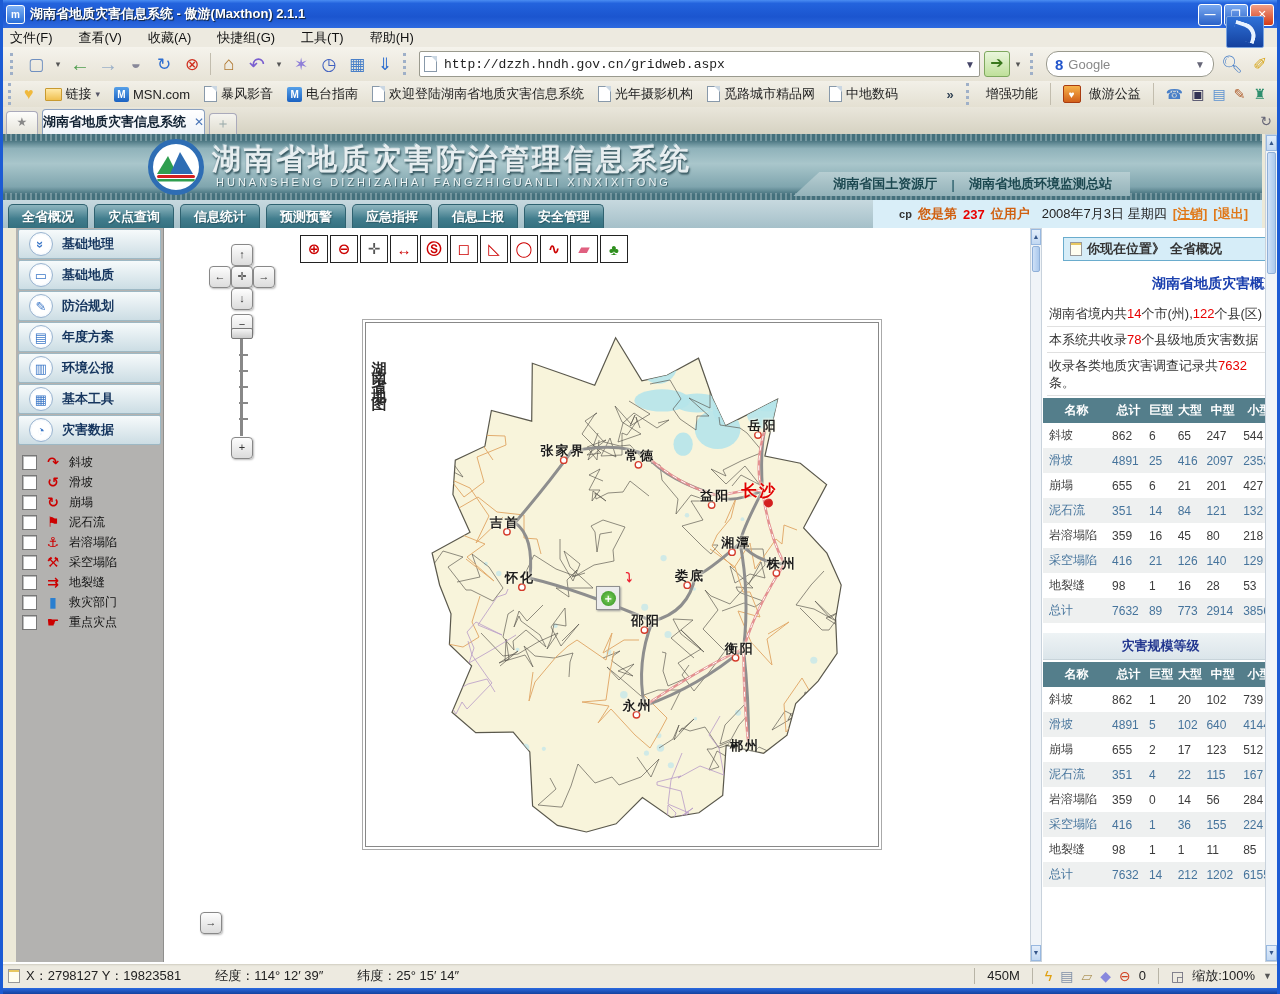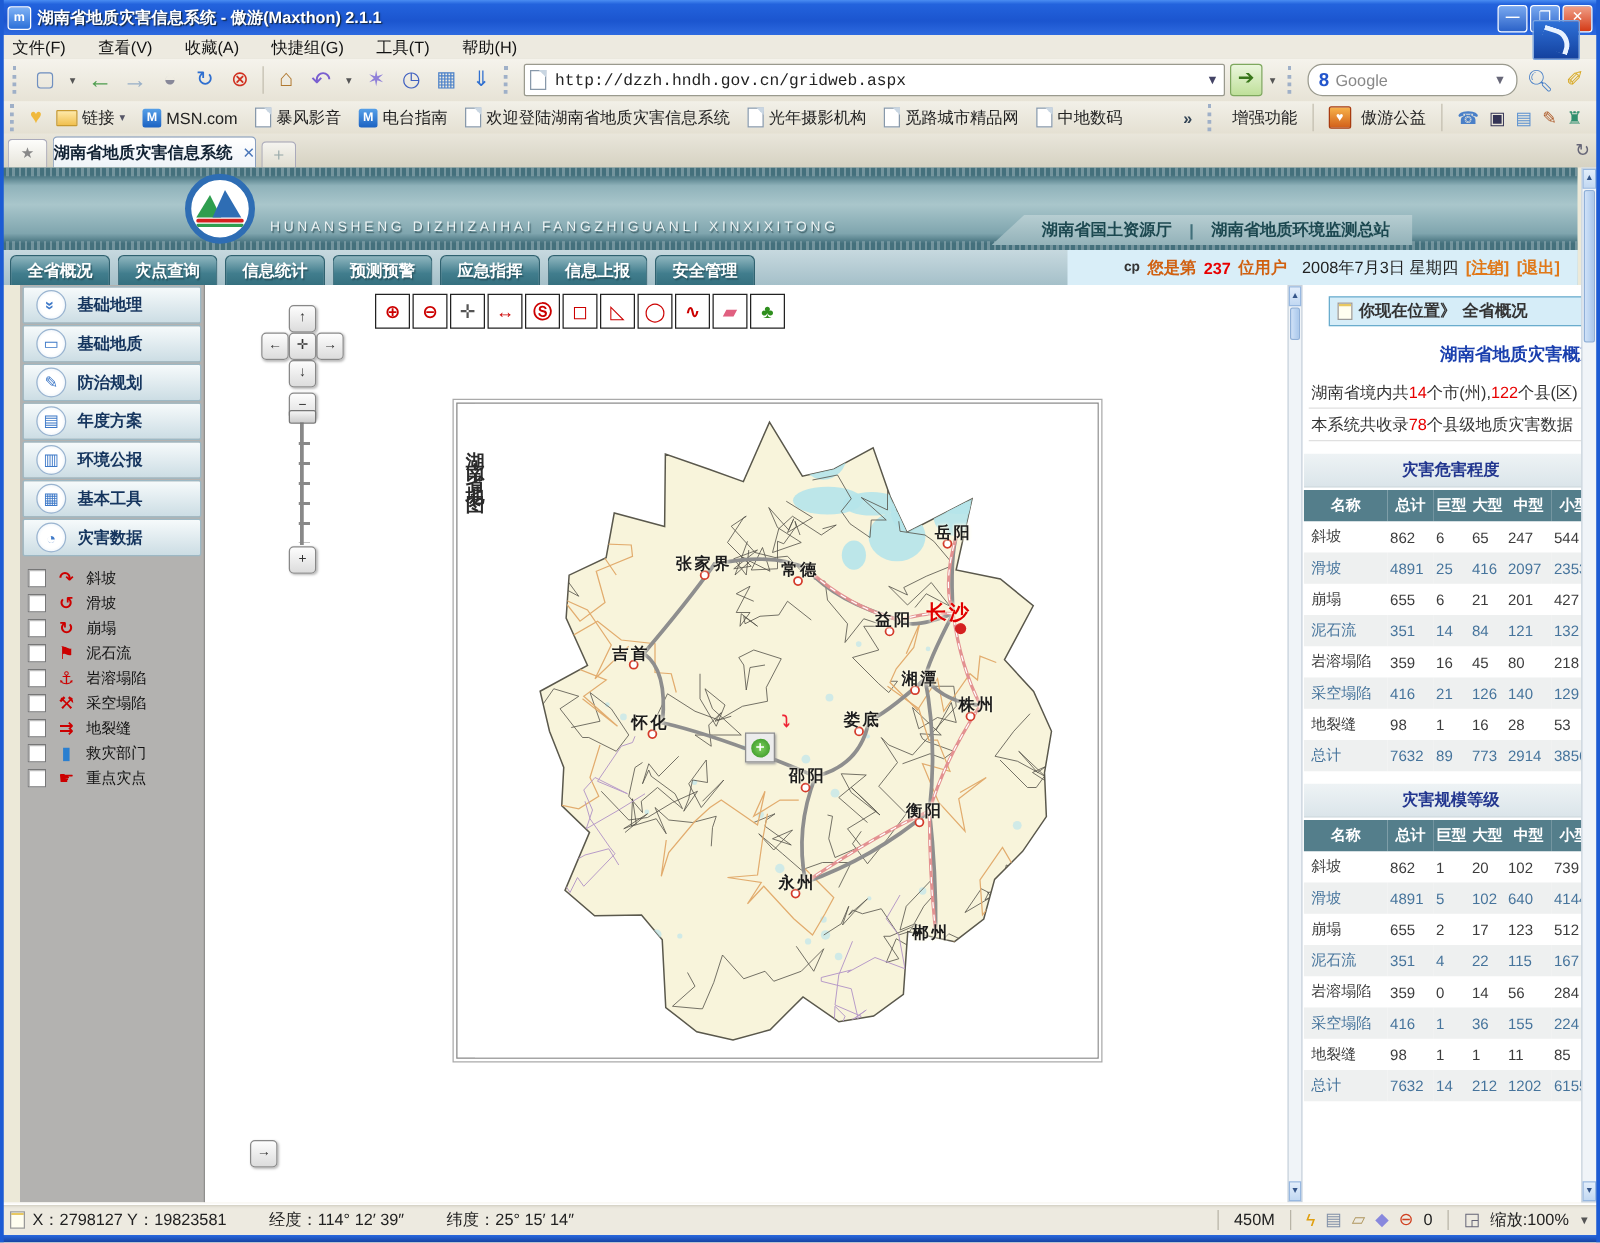"湖南省地质灾害防治管理信息系统" div { html: none -> <div>湖南省地质灾害防治管理信息系统</div> }
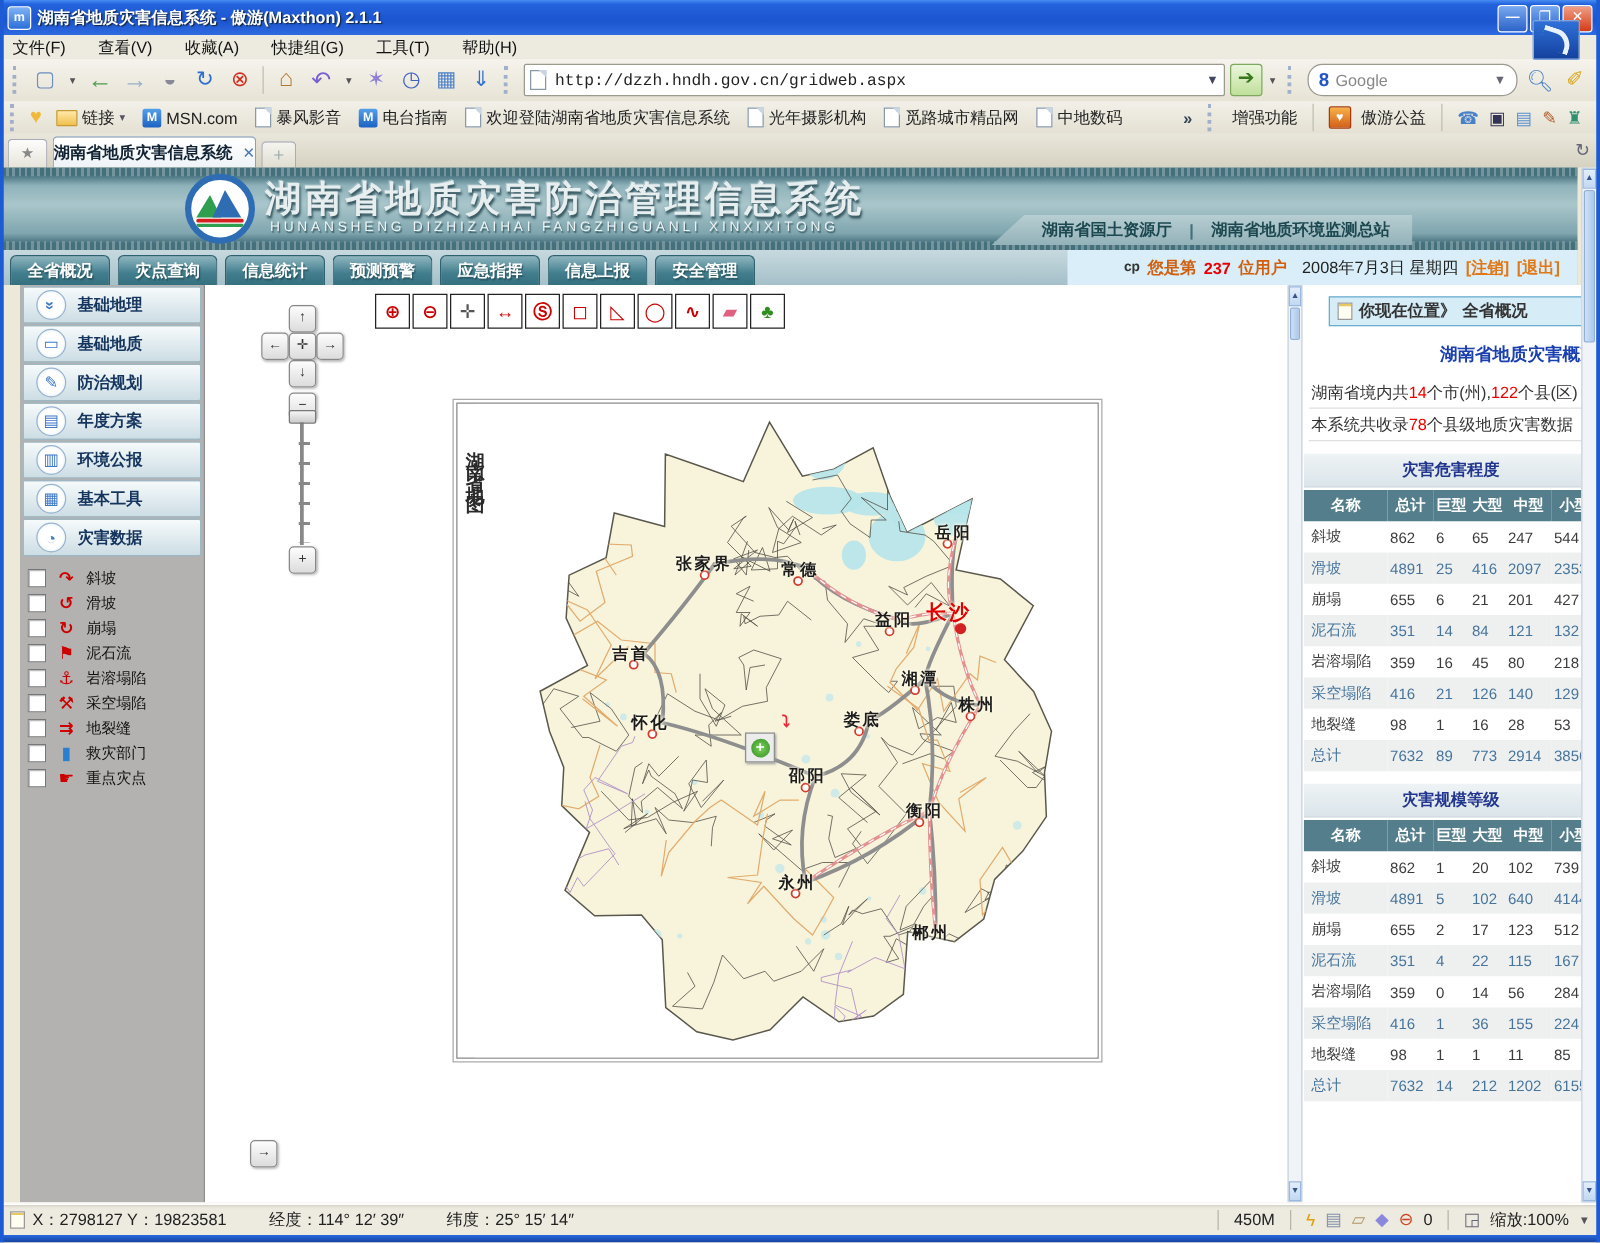"cp" #userstrip { padding: 0 14px 0 45px -> 0 14px 0 26px }
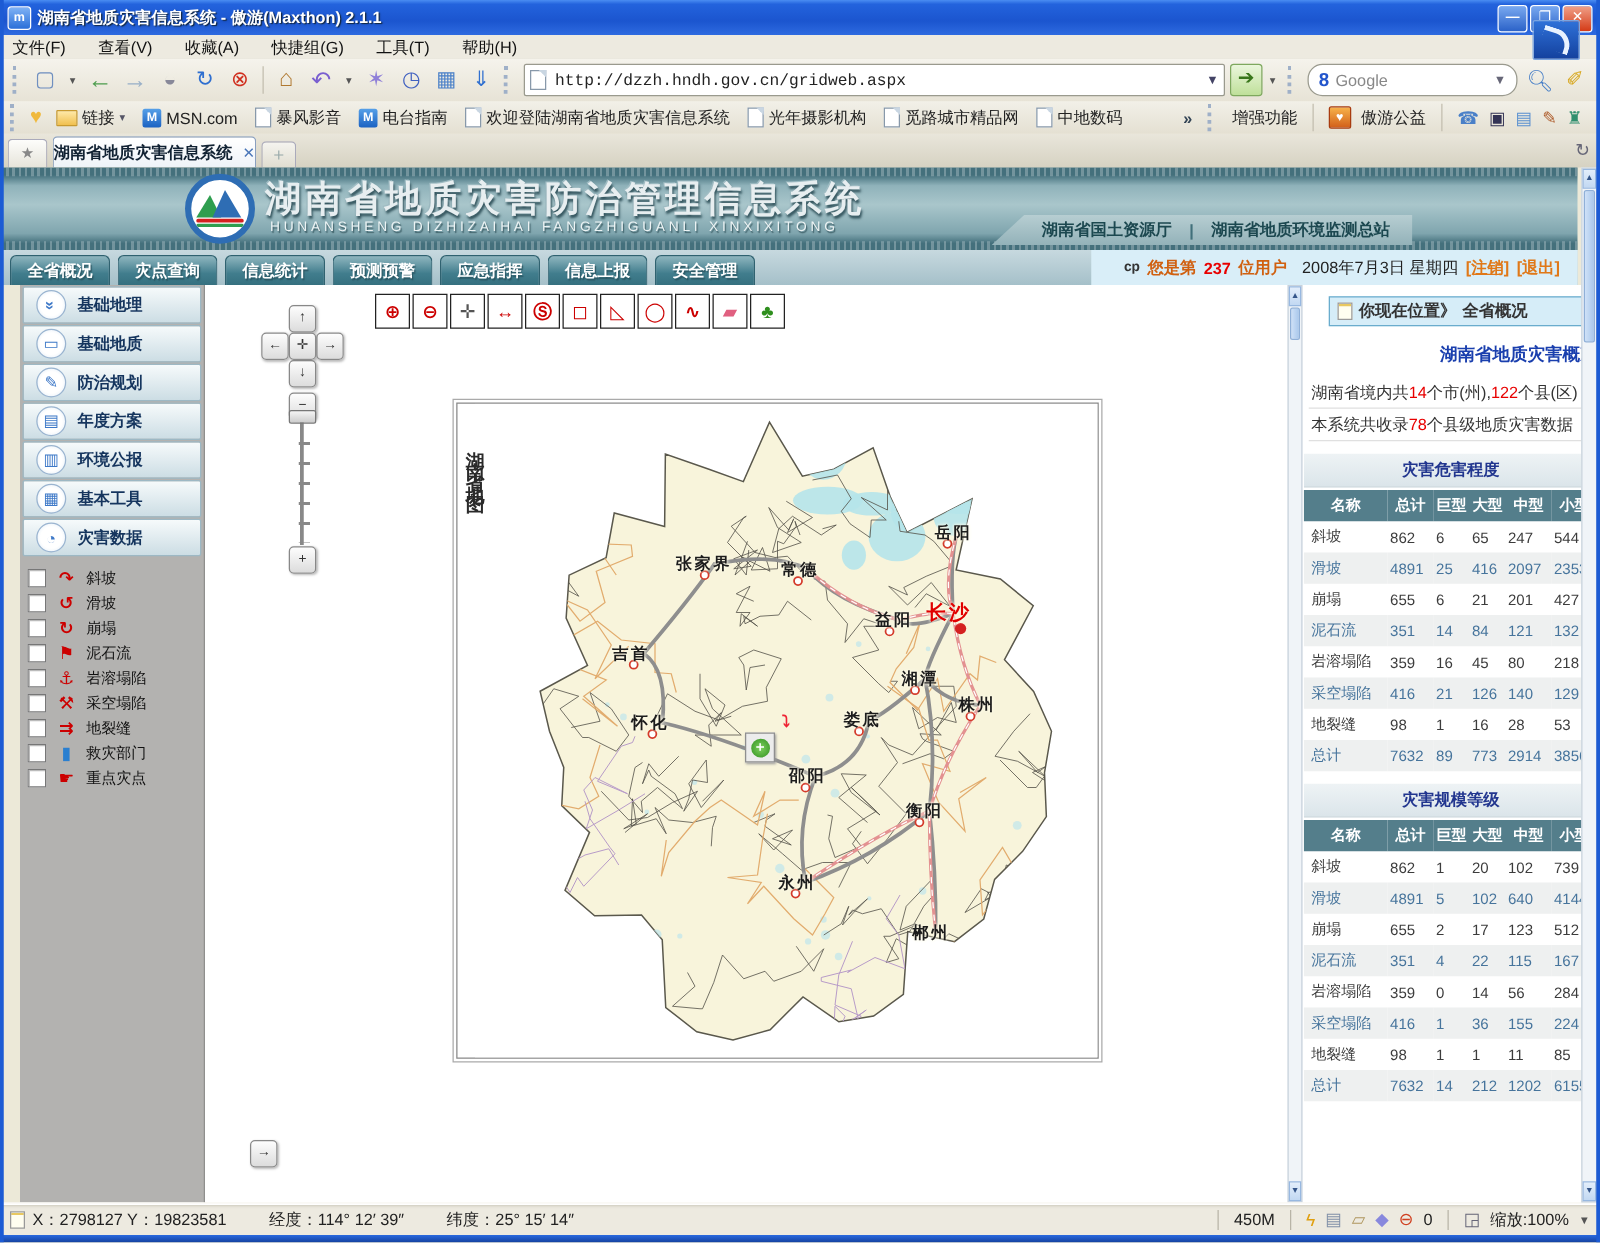"收录各类地质灾害调查记录共7632条。" div.ovline { html: none -> <div><span>收录各类地质灾害调查记录共</span><span>7632</span><span>条。</span></div> }
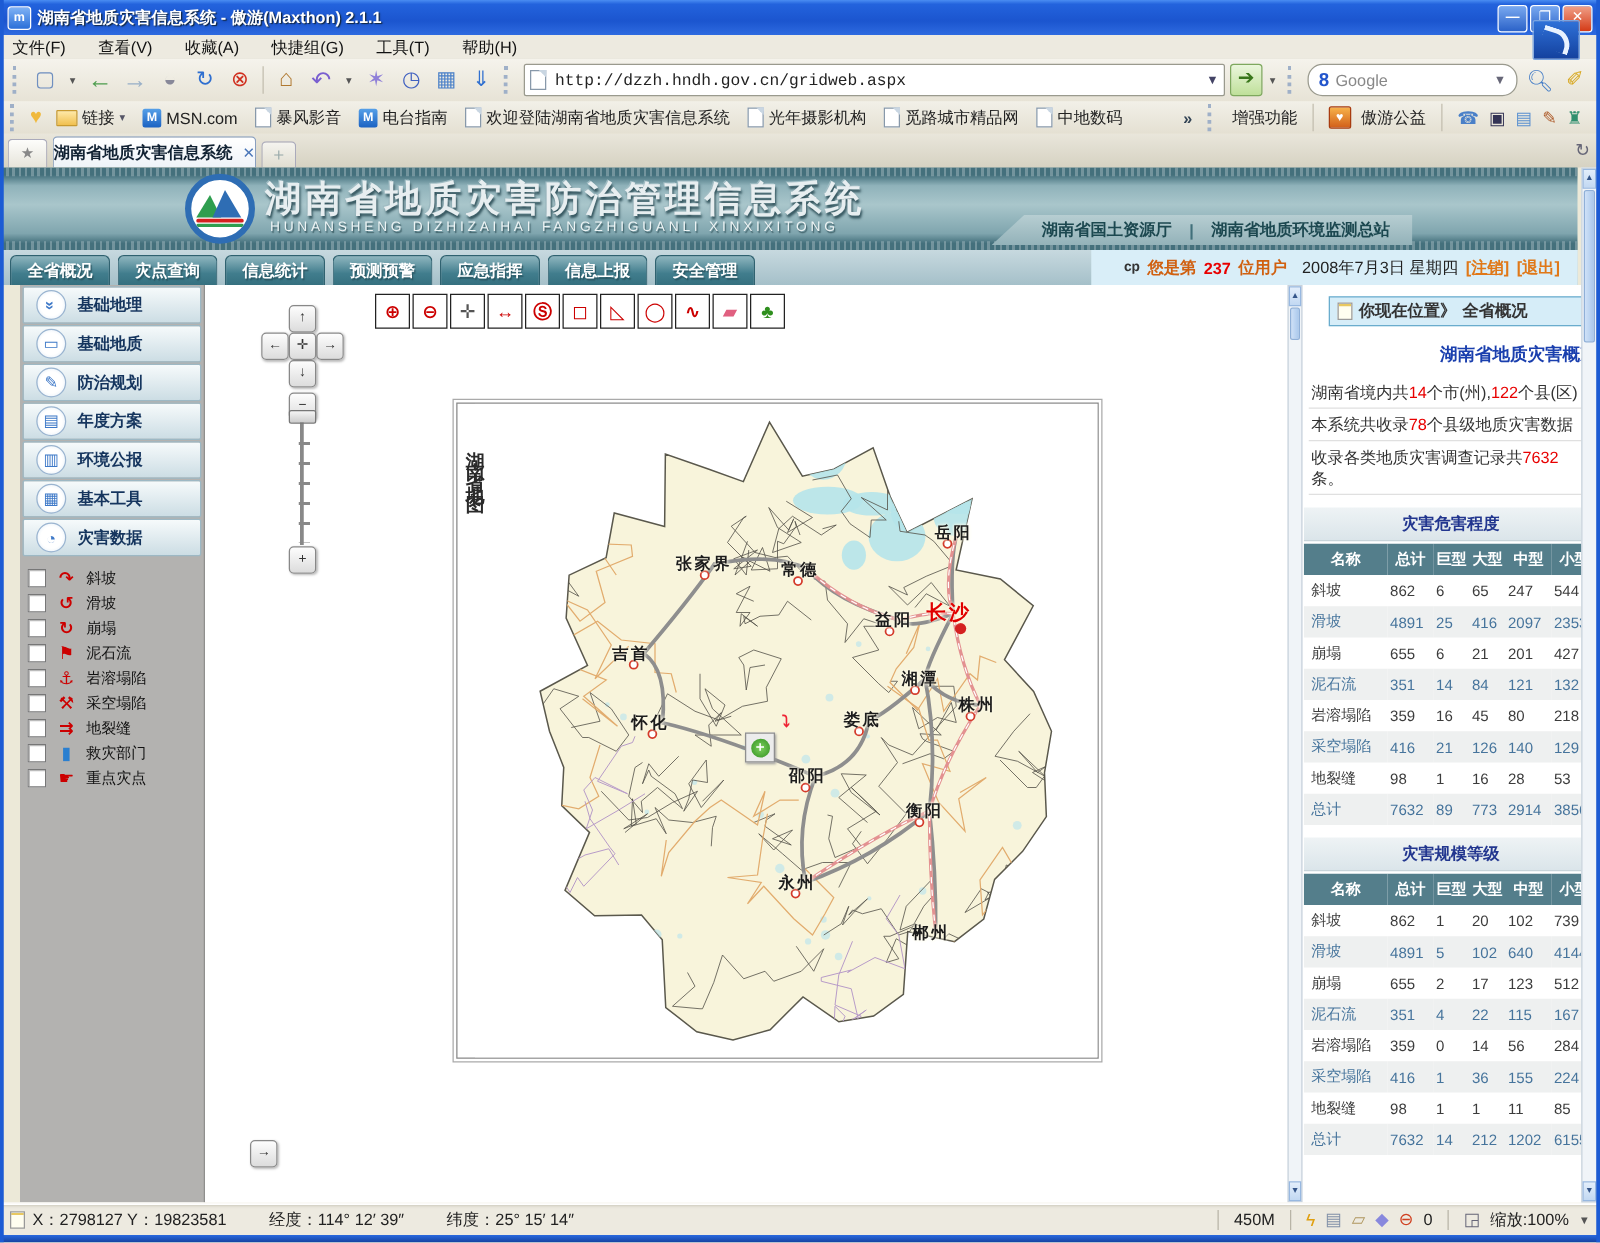"灾害危害程度" div.tbl-title { html: <div>灾害危害程度</div> -> none }
